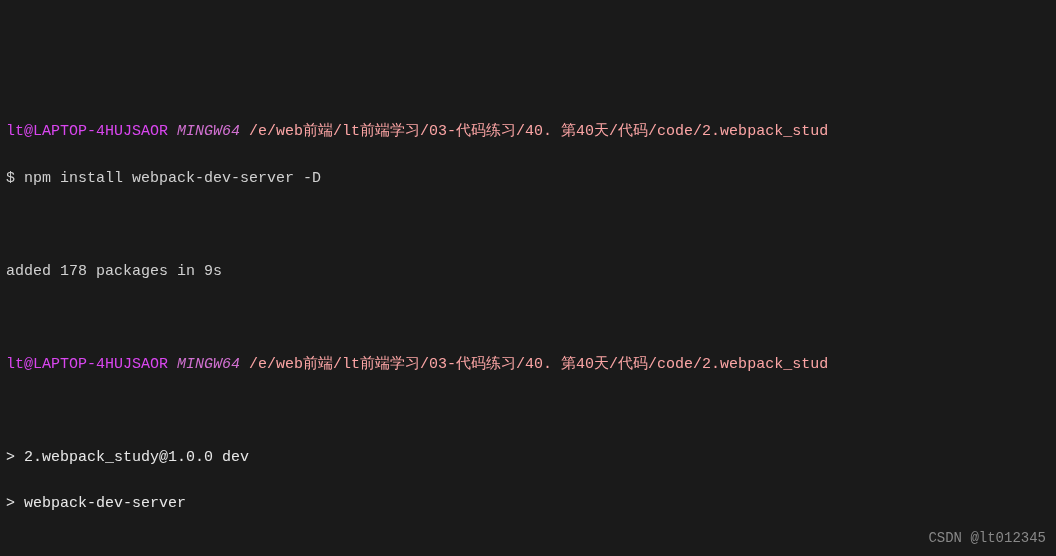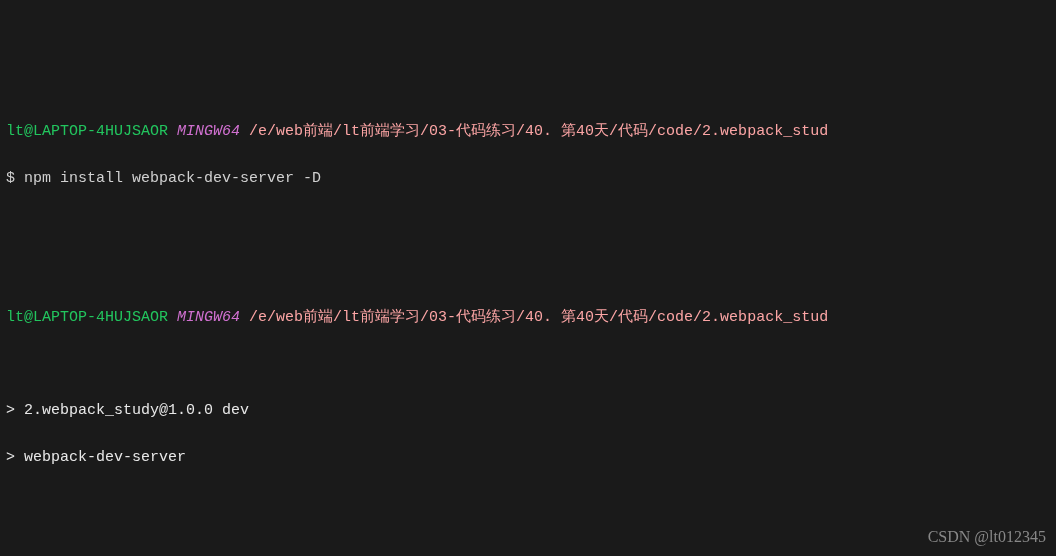"lt@LAPTOP-4HUJSAOR" .user-host { color: #22c55e -> #d946ef }
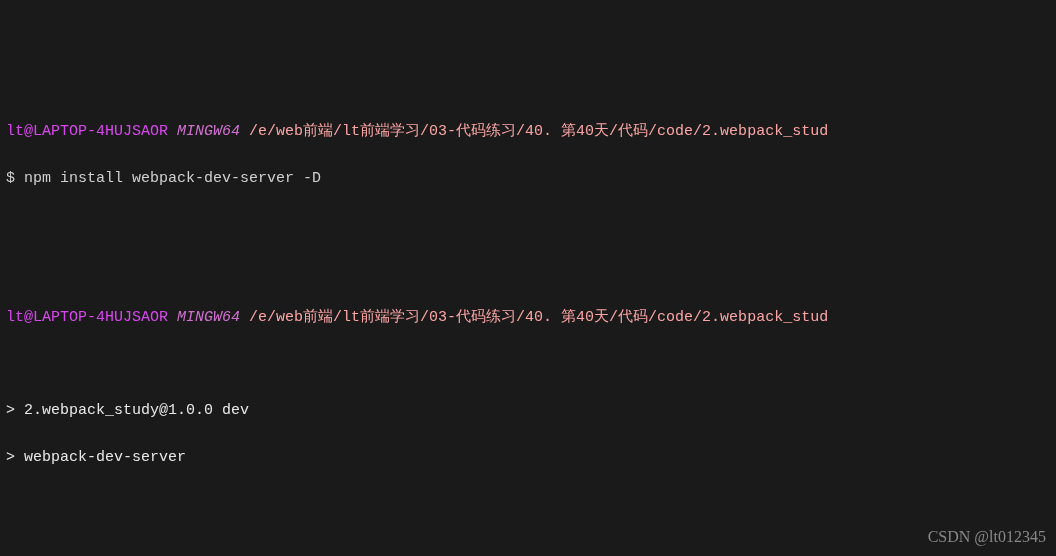"added 178 packages in 9s" span.line { html: none -> <span>added 178 packages in 9s</span> }
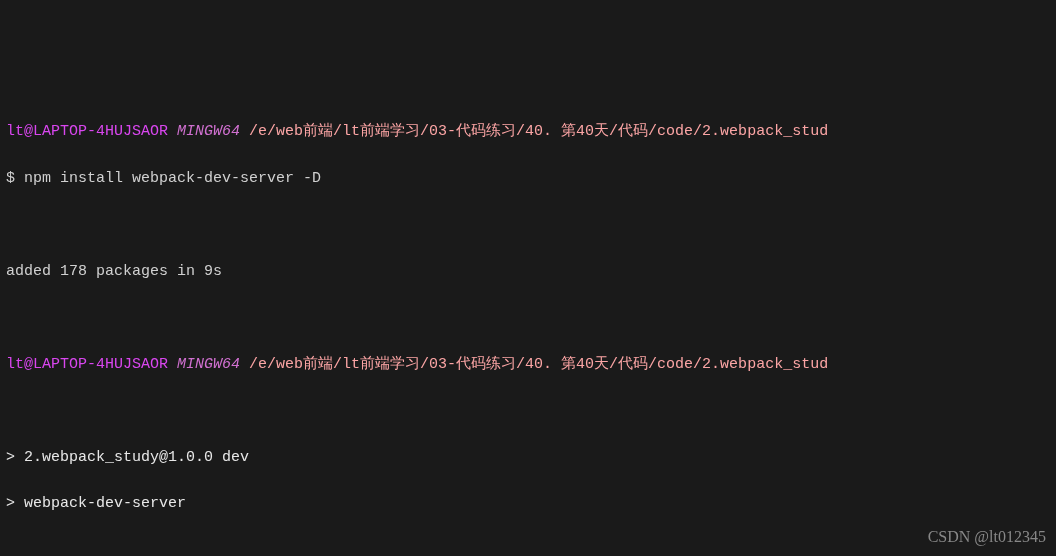"CSDN @lt012345" .watermark { font-family: Liberation Serif, serif -> Liberation Mono, monospace; font-size: 16px -> 14px }
